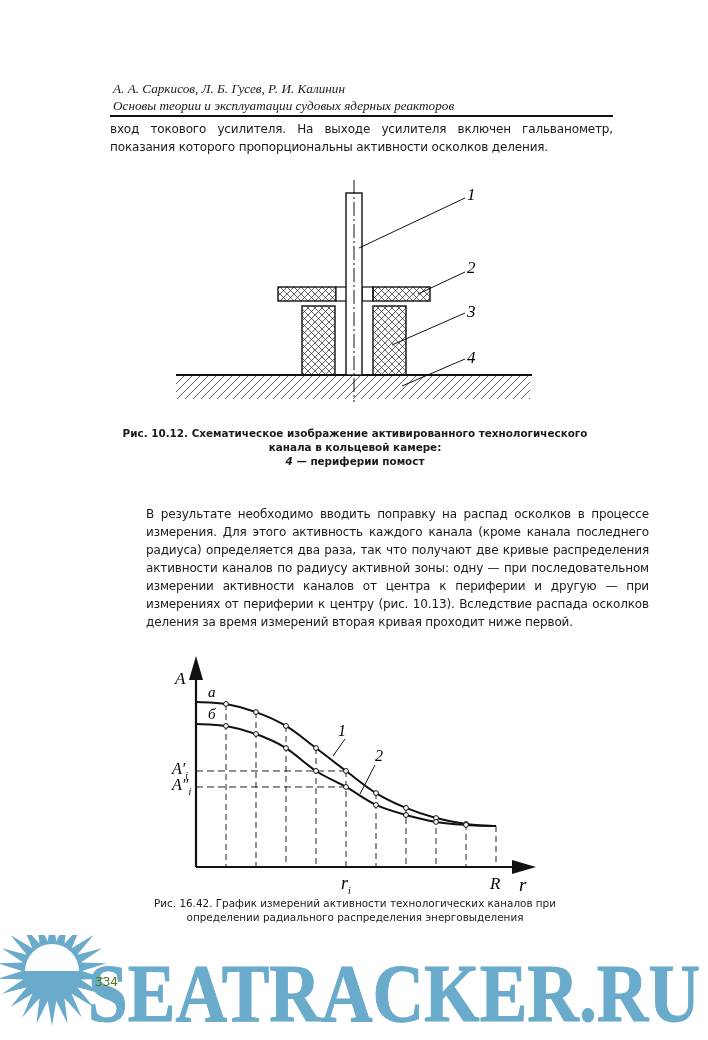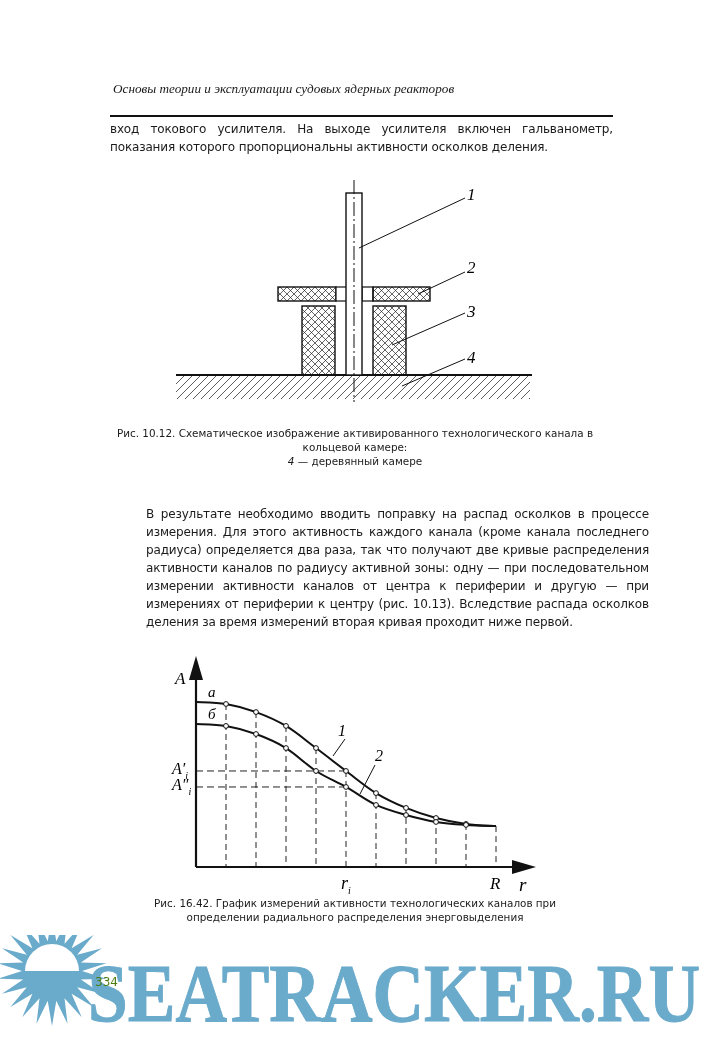"А. А. Саркисов, Л. Б." div { html: none -> <div>А. А. Саркисов, Л. Б. Гусев, Р. И. Калинин</div> }
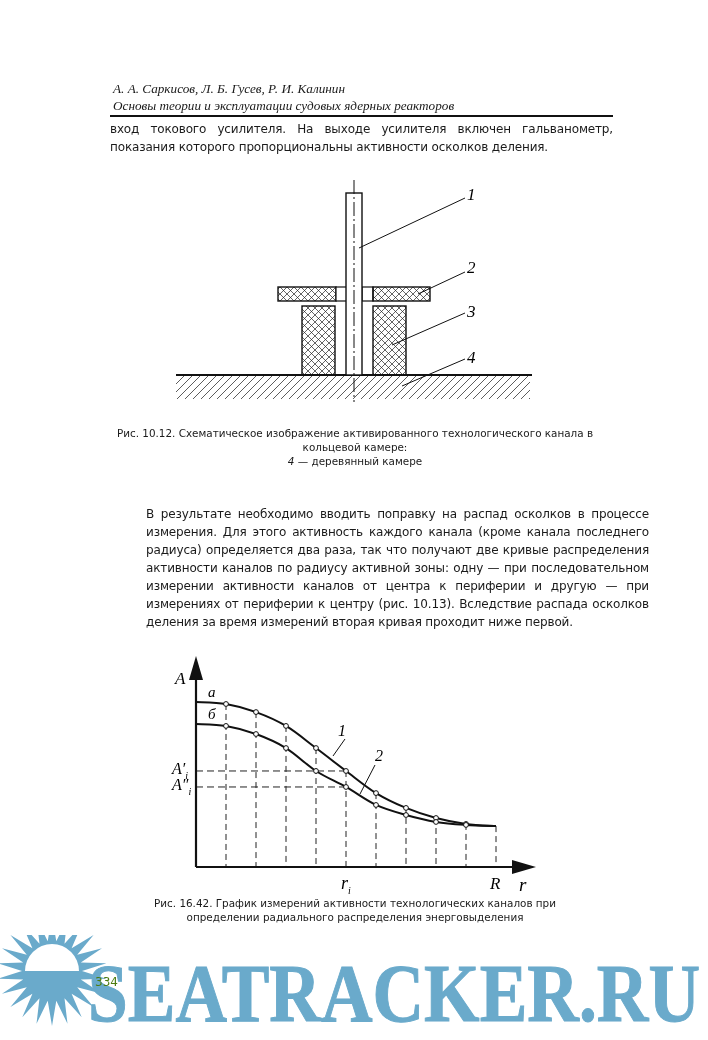"Рис. 10.12. Схематическое изображение" .cap1 { font-weight: none -> bold }
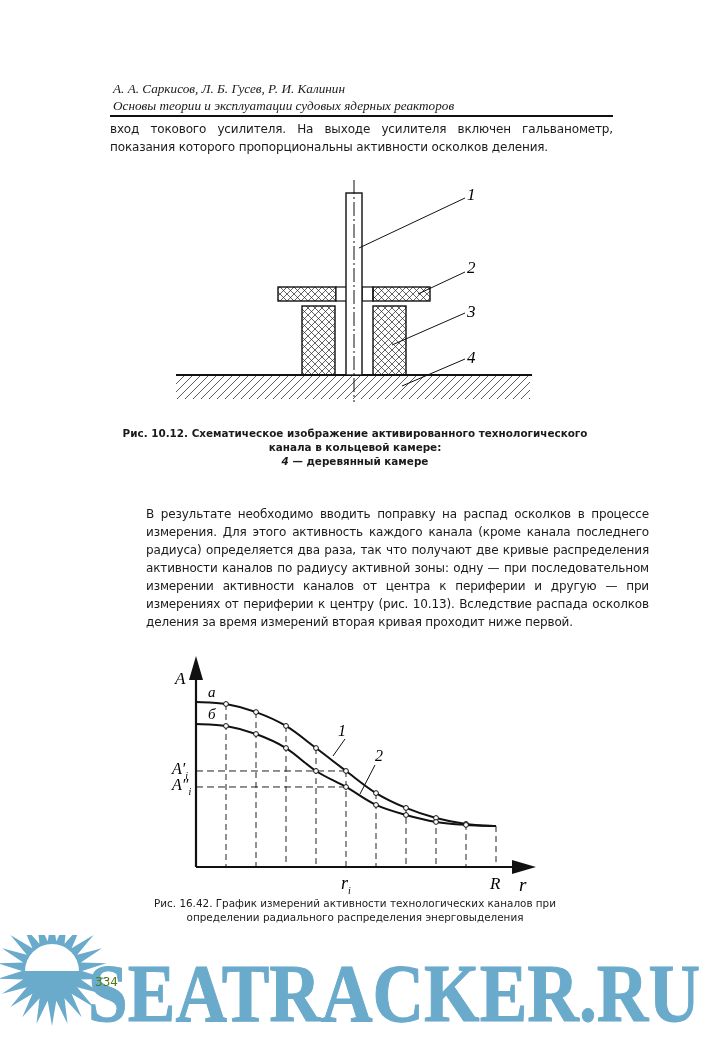"— деревянный камере" span { text: деревянный камере -> периферии помост }
